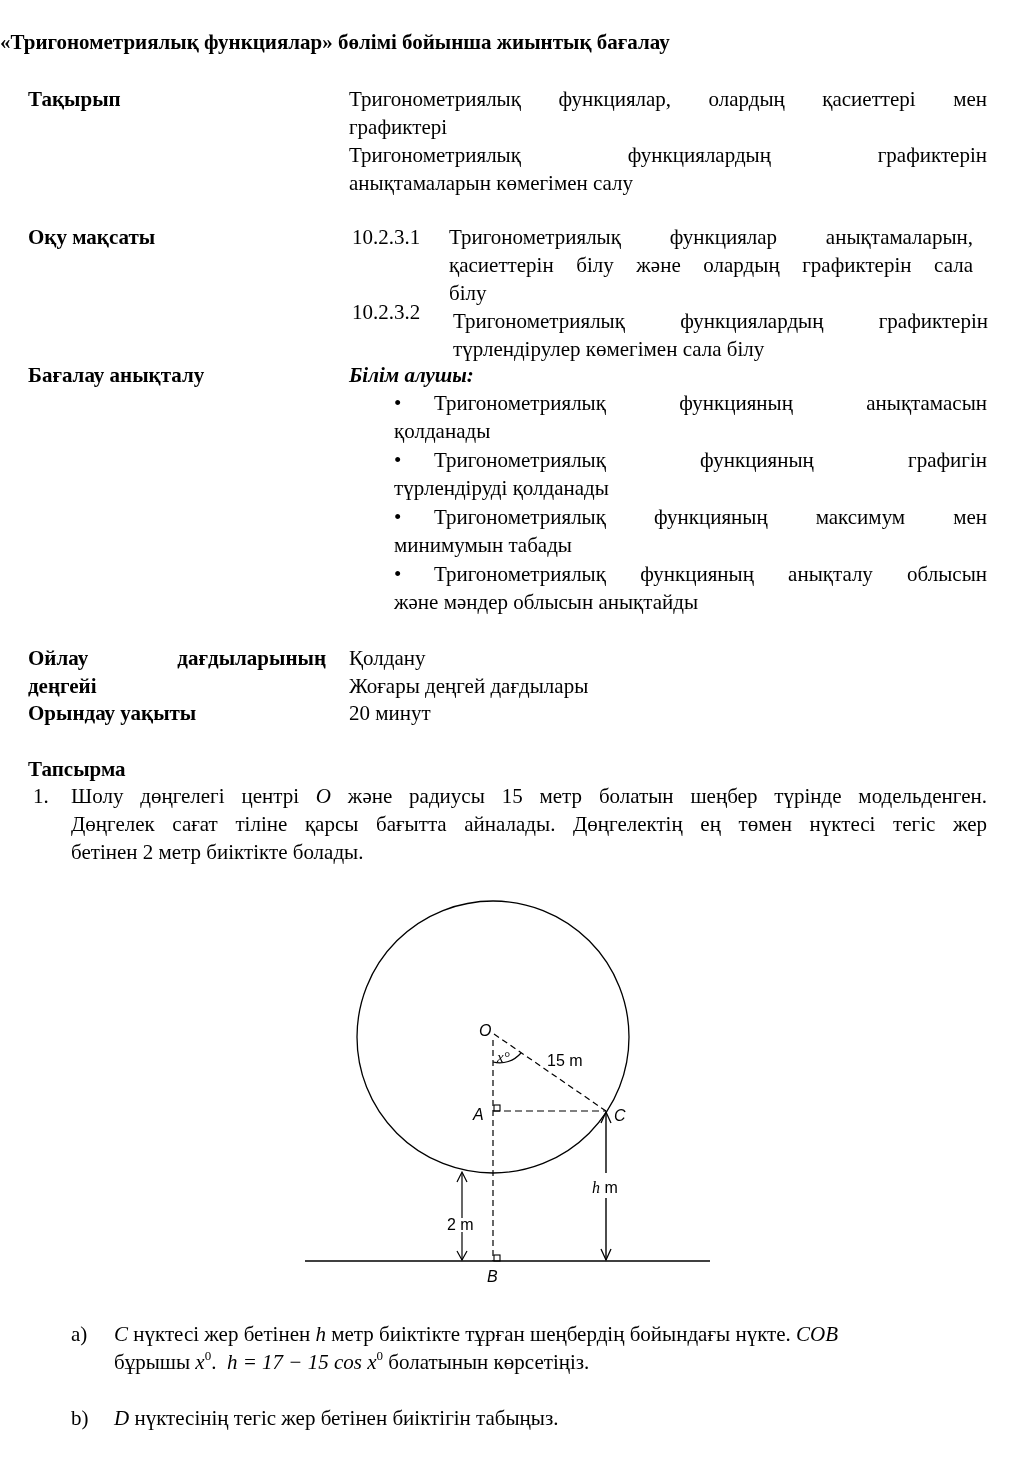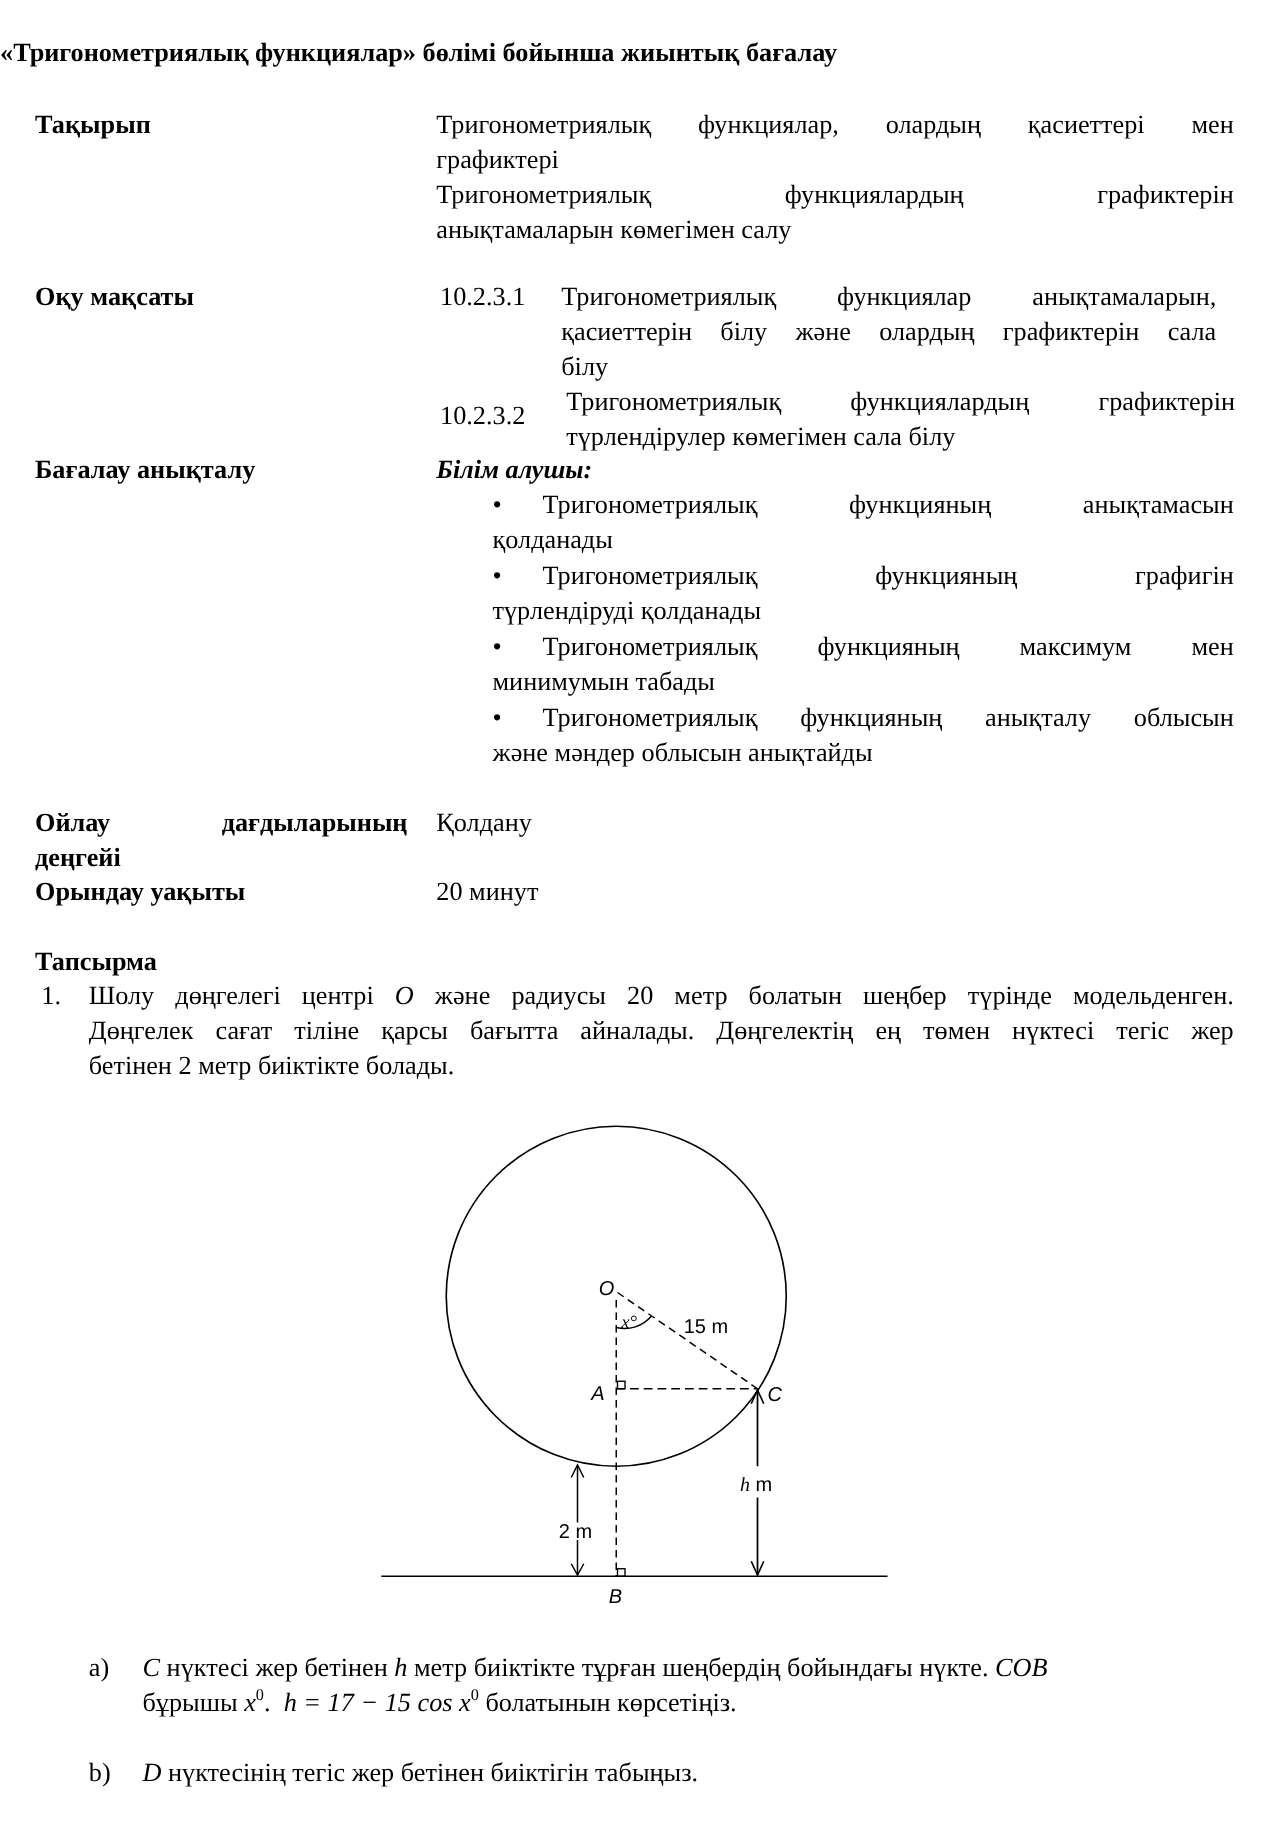"10.2.3.2" div.obj-code { top: 95px -> 75px }
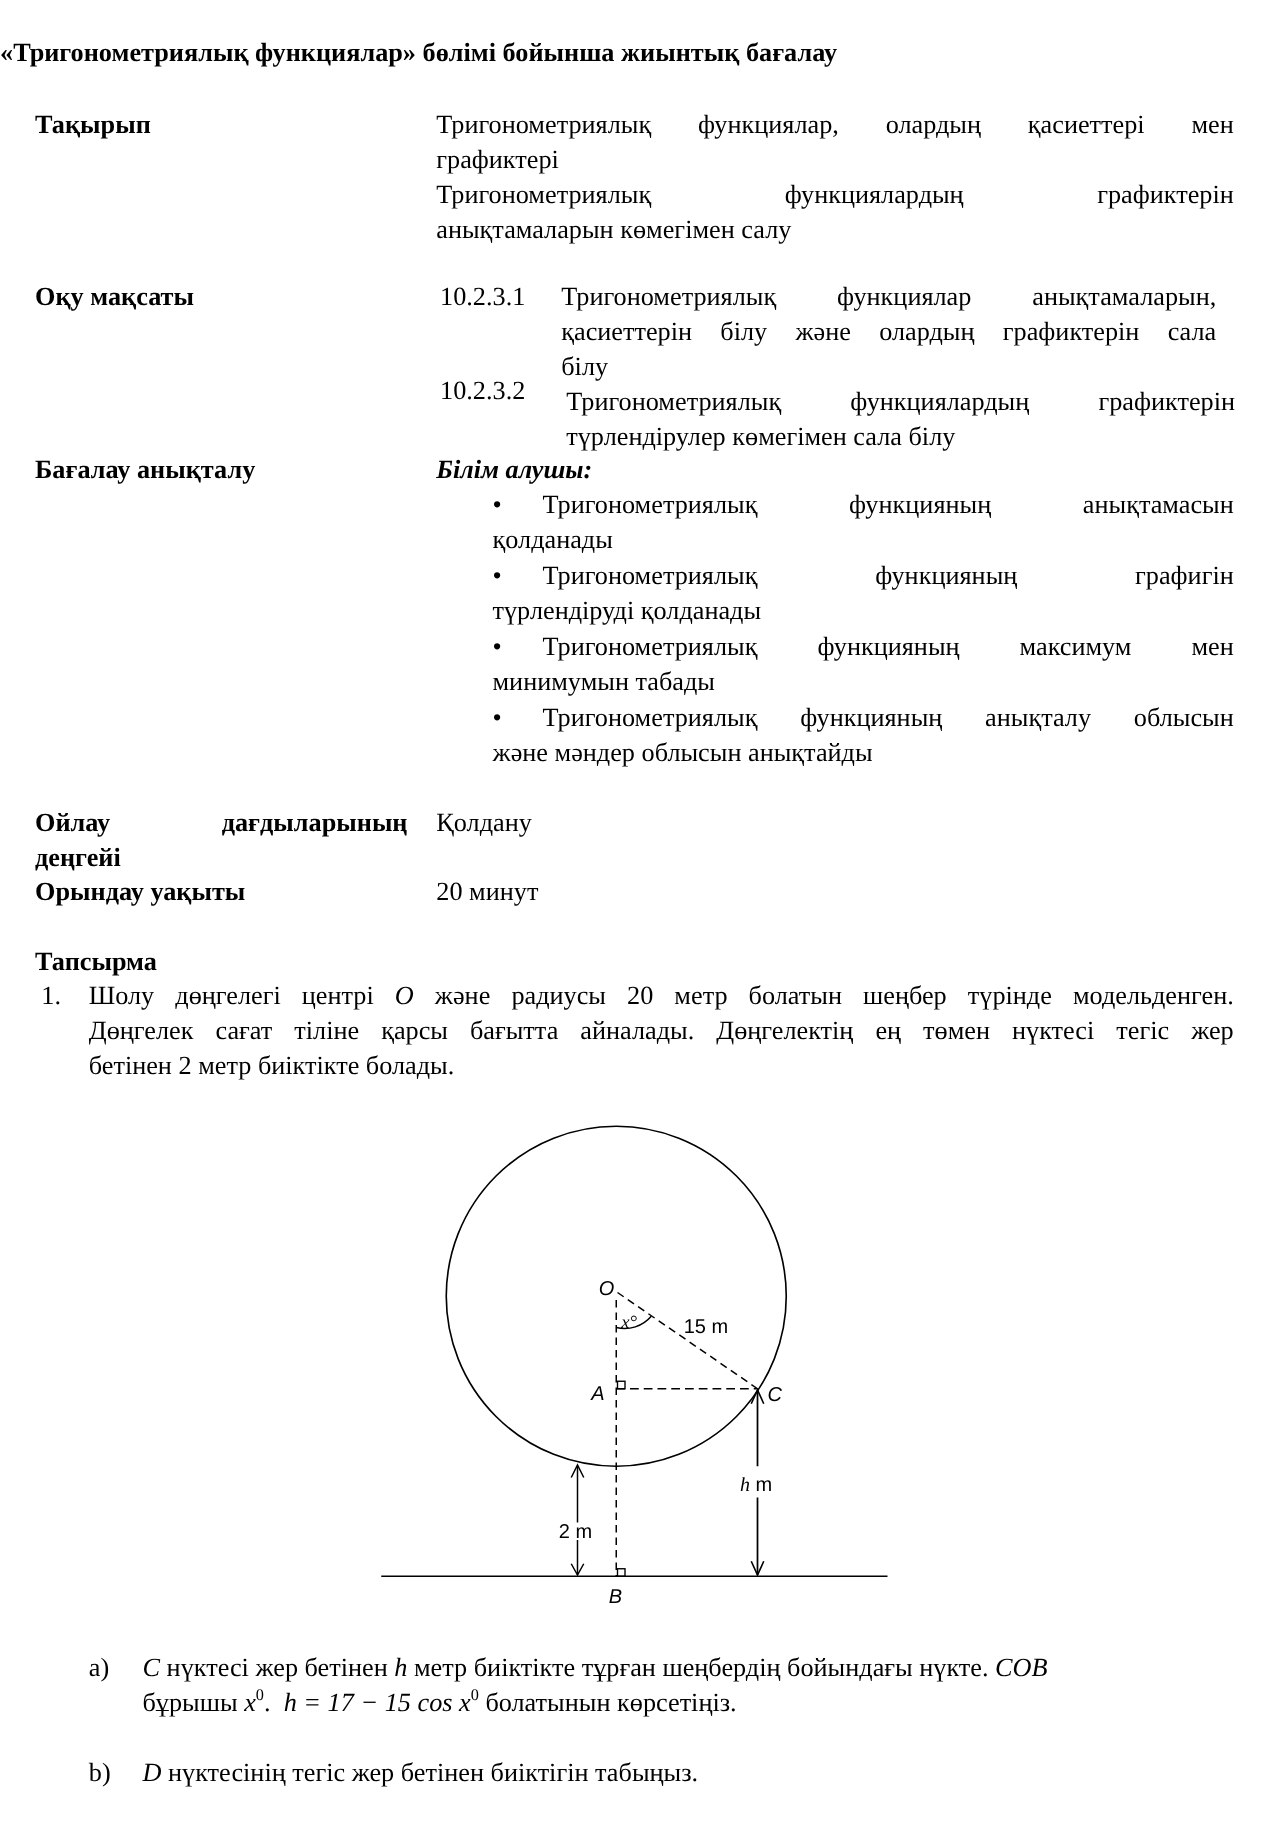"Жоғары деңгей дағдылары" div { html: none -> <div>Жоғары деңгей дағдылары</div> }
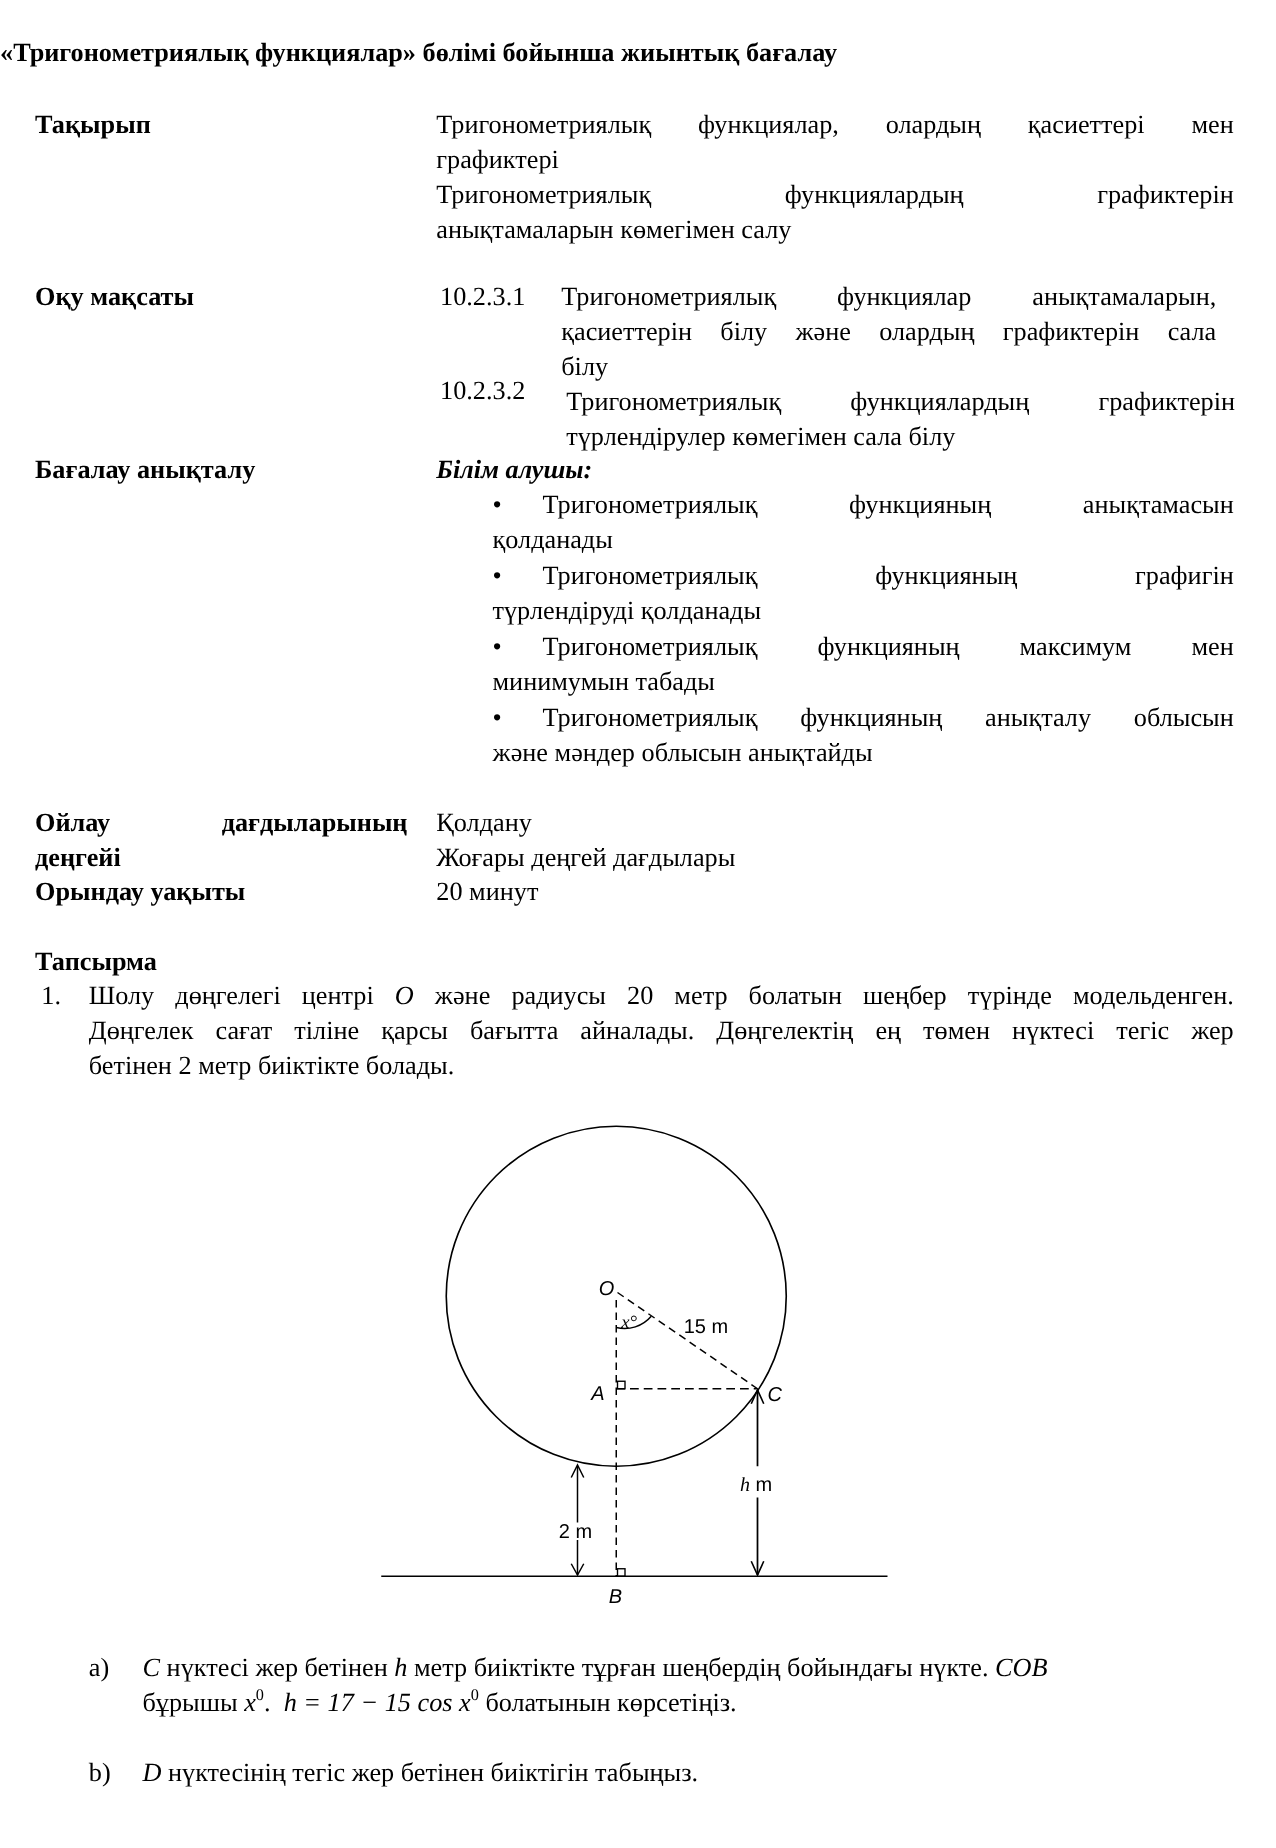"және радиусы 20 метр болатын" span { text: 20 -> 15 }
